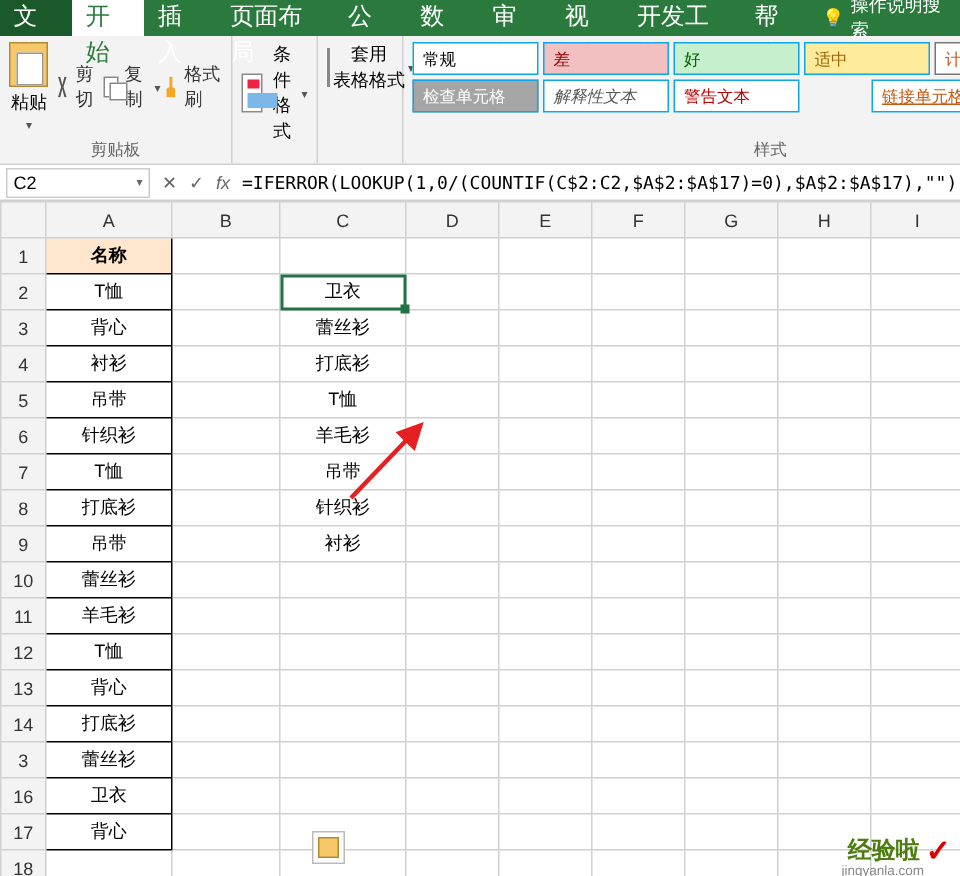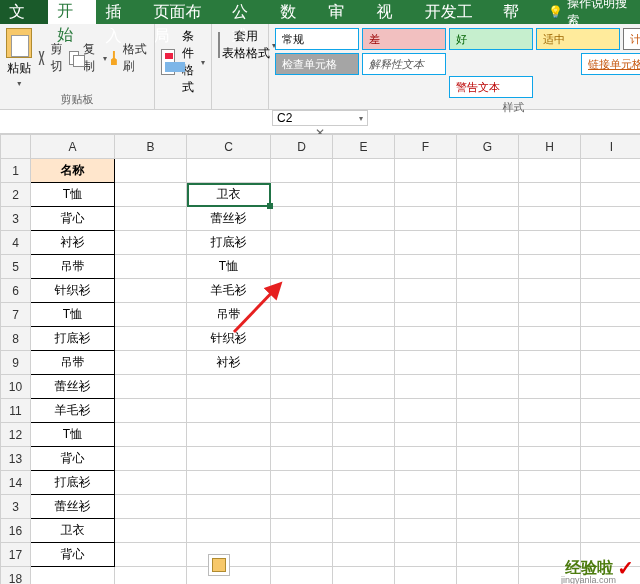"警告文本" .sc-warn { margin-top: 23px -> none }
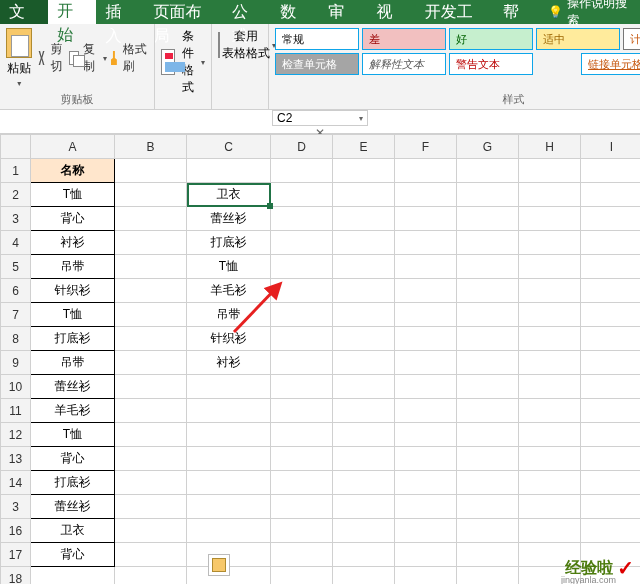"C2" .fxbar { flex-direction: column -> none }
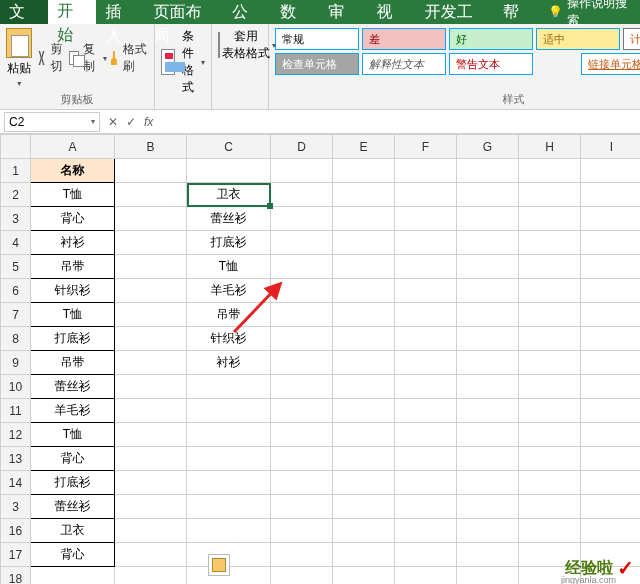"=IFERROR(LOOKUP(1,0/(COUNTIF(C$2:C2,$A$2" input.fx-input { html: none -> <input> }
